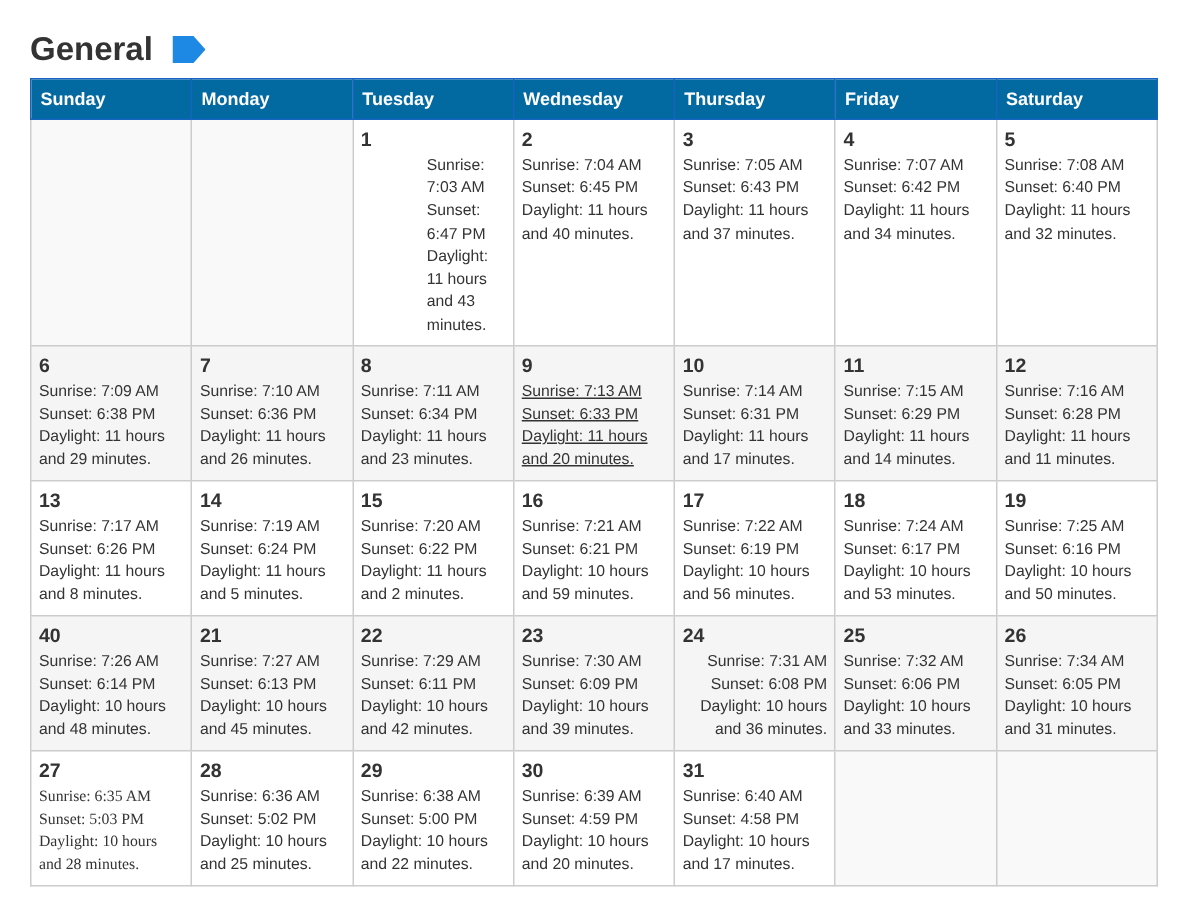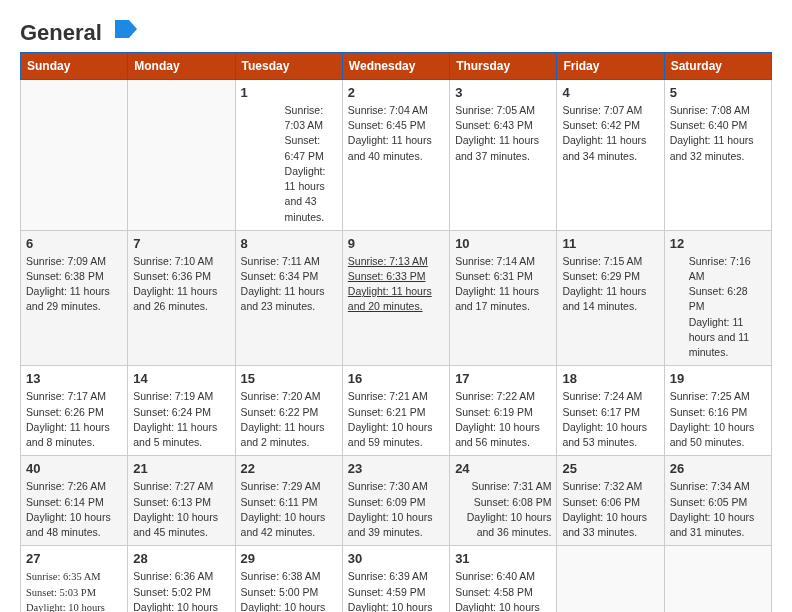"General" div { align-items: flex-start -> center }
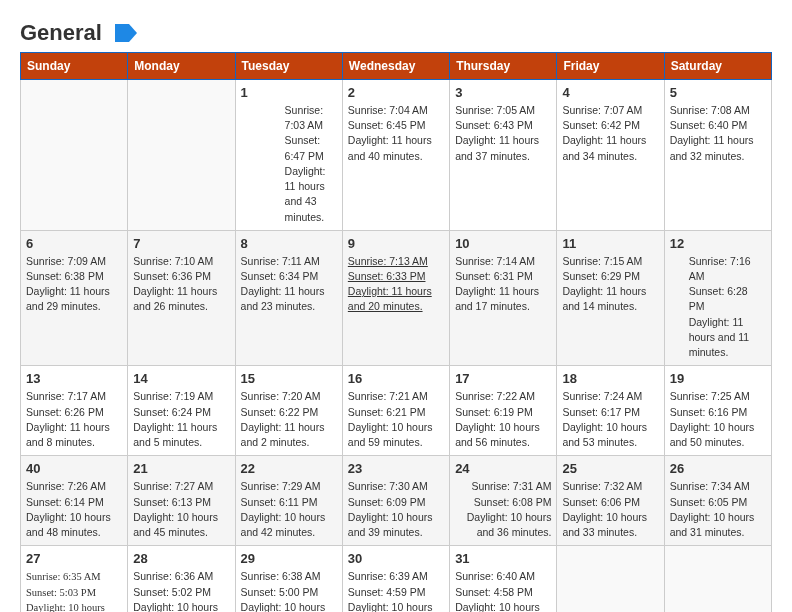"Sunday" .calendar th { background: #c2410c -> #0369a1 }
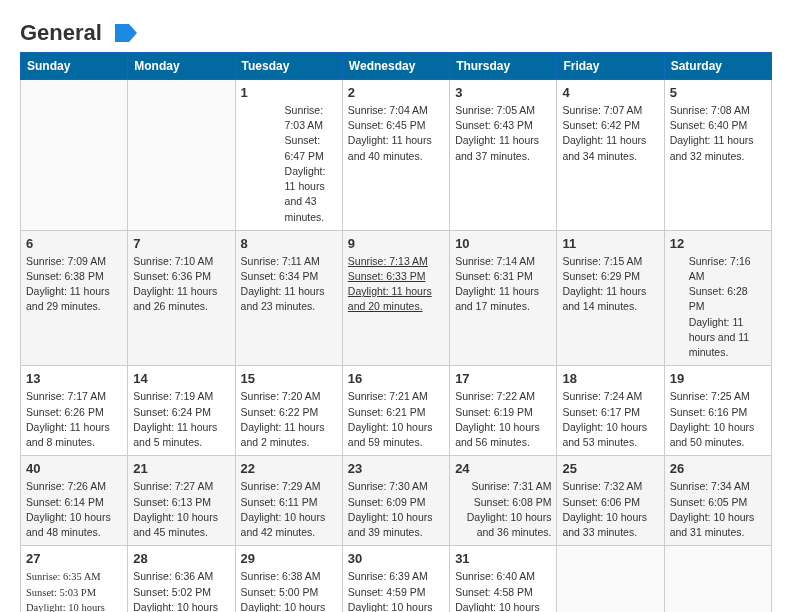"Sunrise: 7:16 AM" div.day-info { margin-left: 19px -> none }
